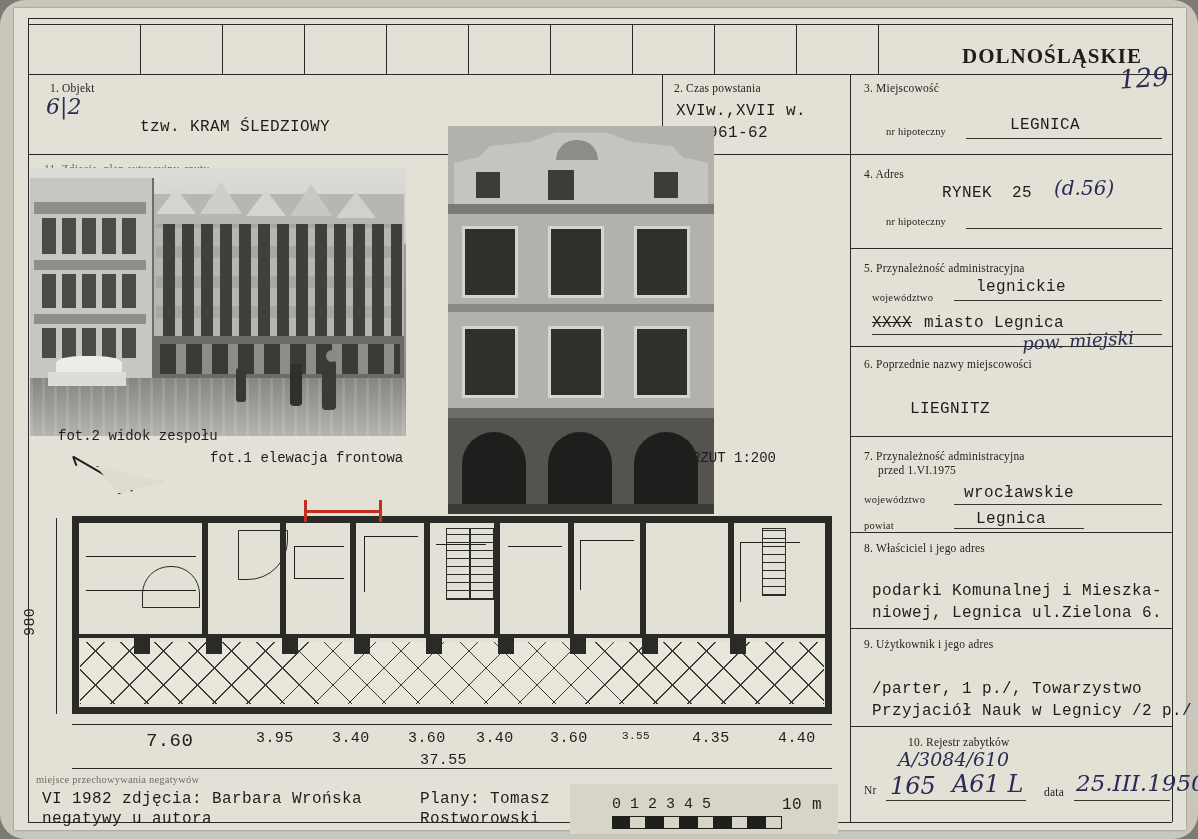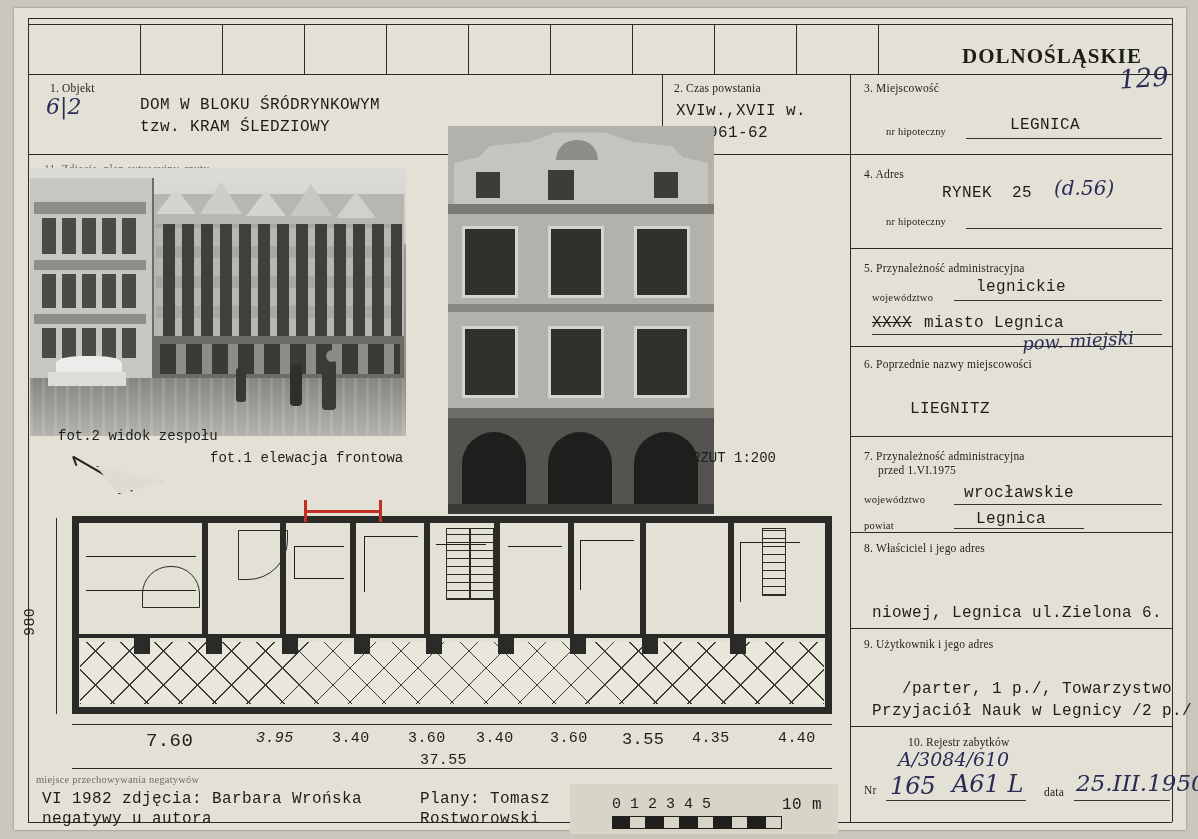"DOLNOŚLĄSKIE" #card { border-radius: none -> 25px }
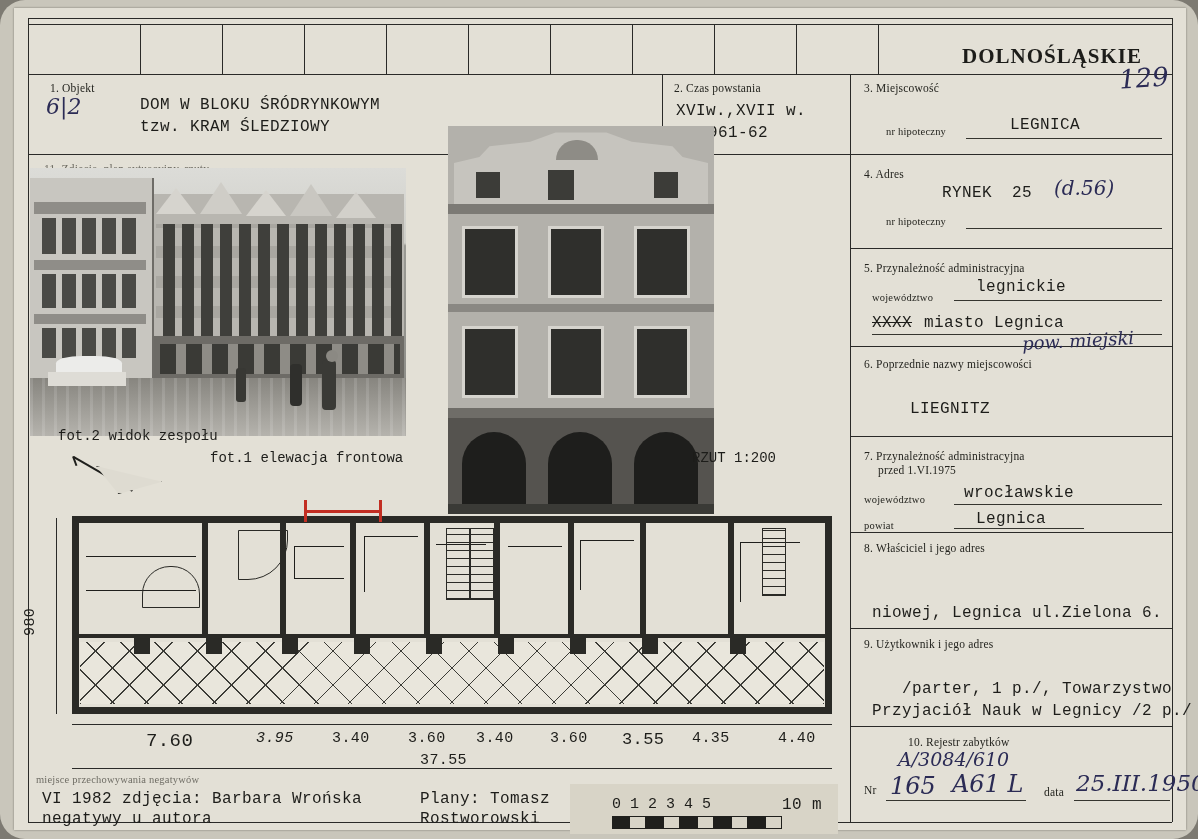"DOM W BLOKU ŚRÓDRYNKOWYM" div.typed { html: <div>DOM W BLOKU ŚRÓDRYNKOWYM</div> -> none }
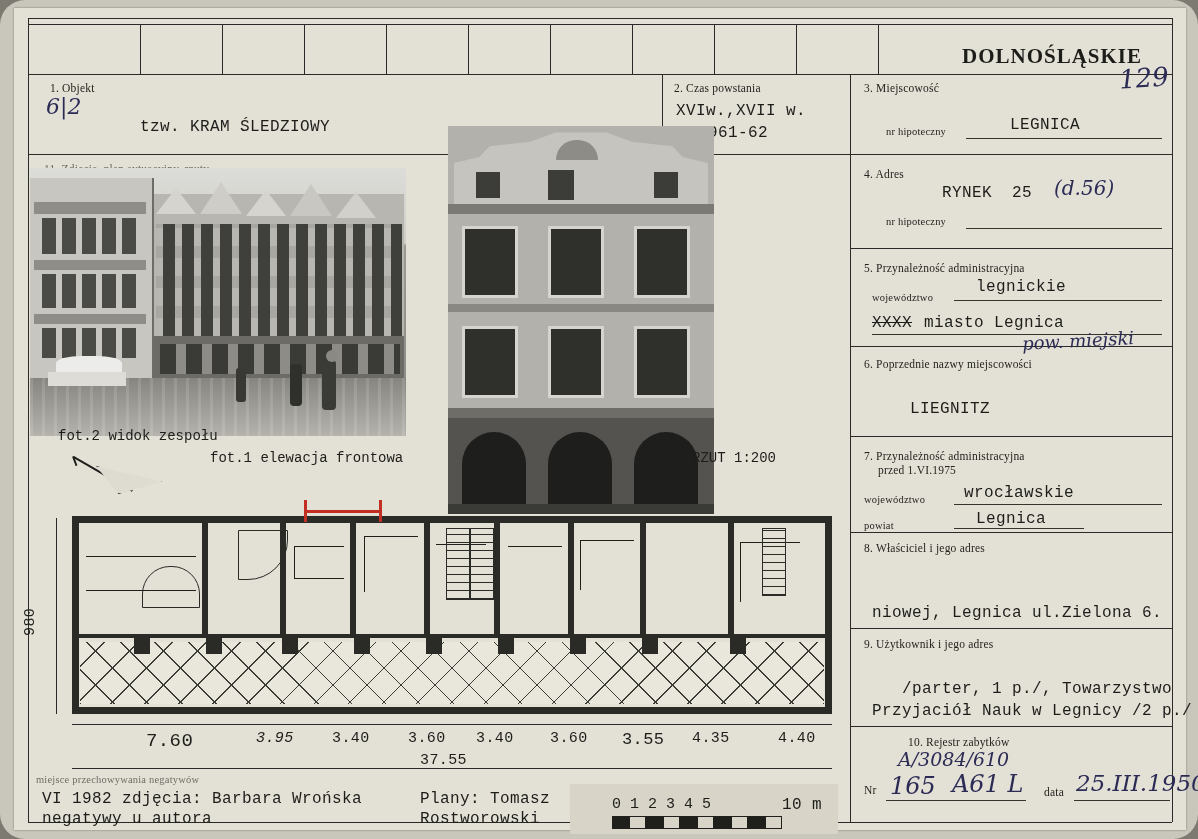"podarki Komunalnej i Mieszka-" div.typed { html: none -> <div>podarki Komunalnej i Mieszka-</div> }
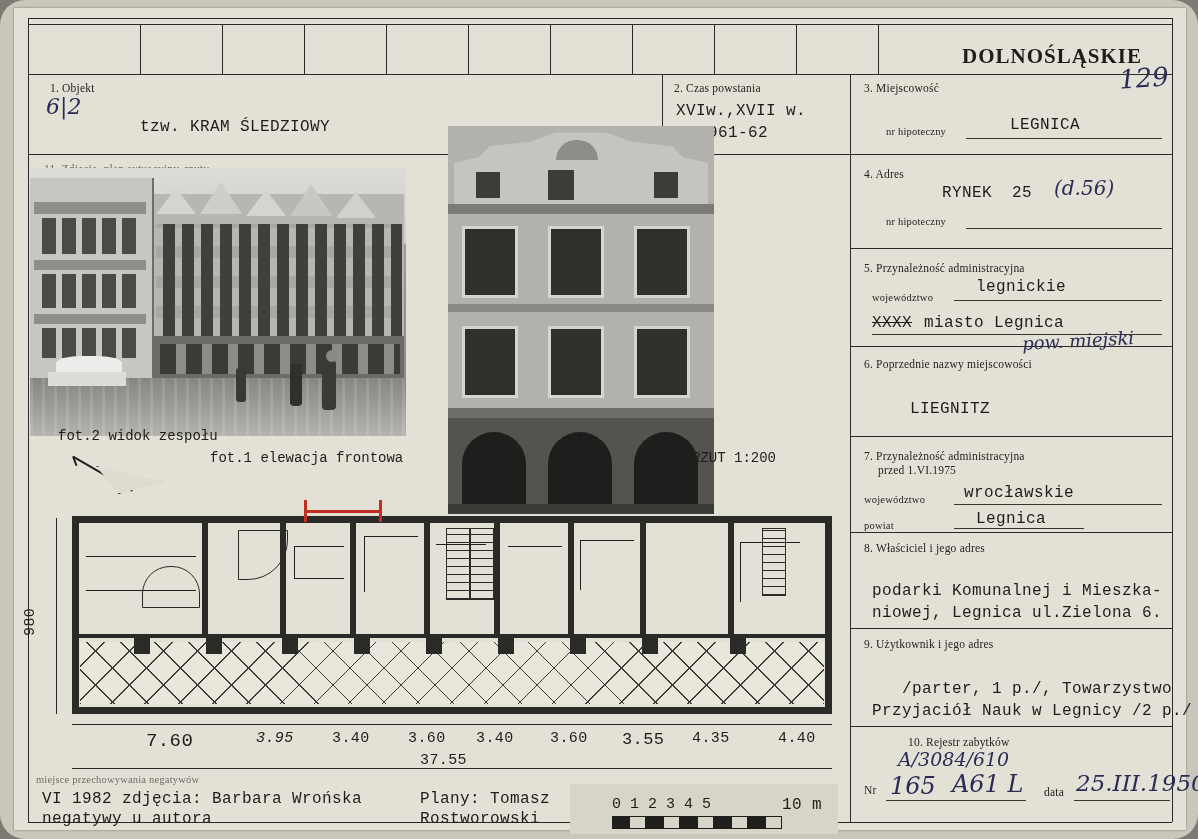"/parter, 1 p./, Towarzystwo" div.typed { left: 888px -> 858px }
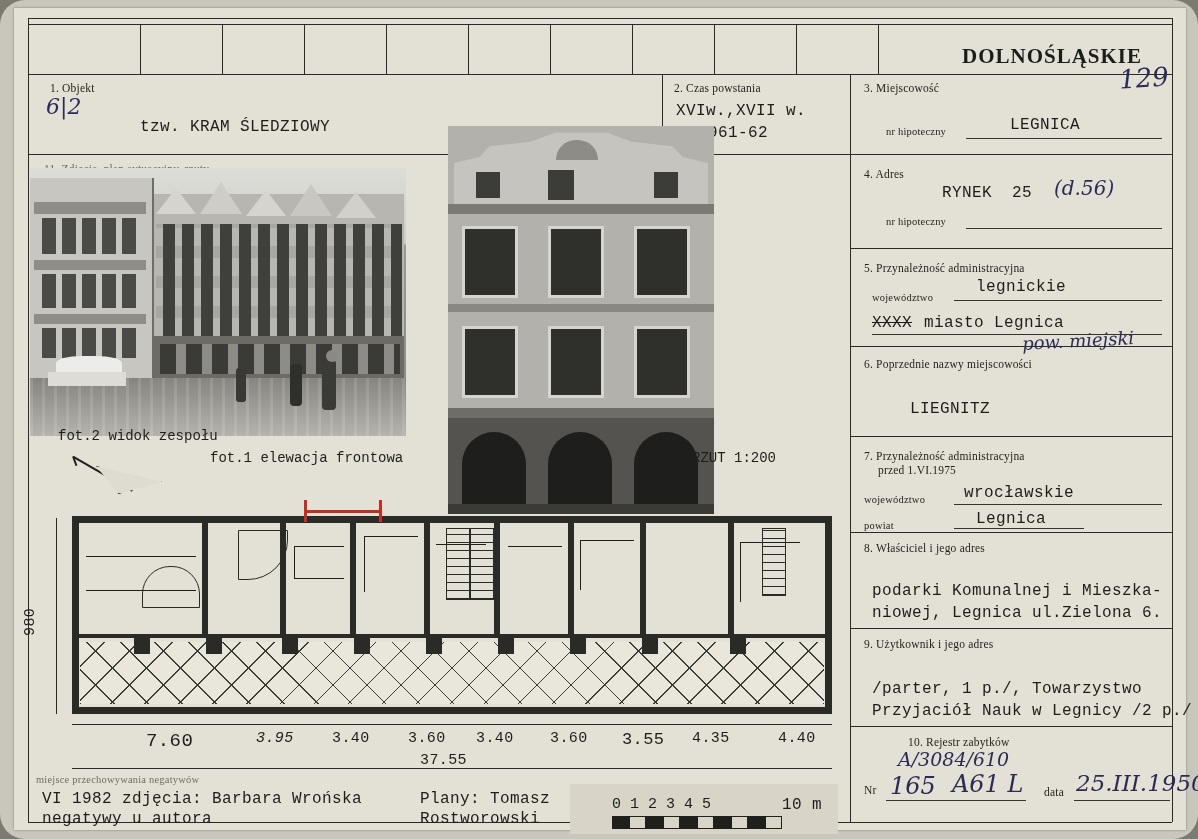"3.95" div.typed { font-style: italic -> none }
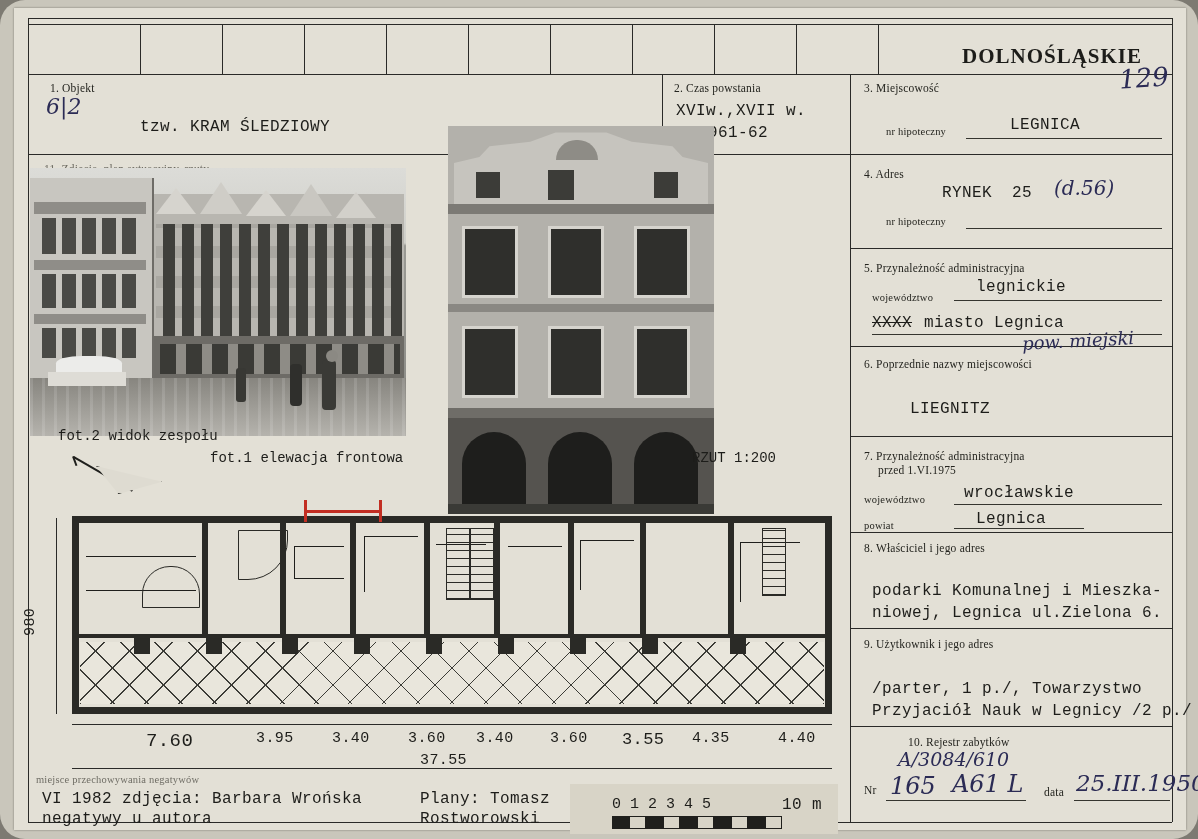"3.55" div.typed { font-size: 17px -> 11px }
